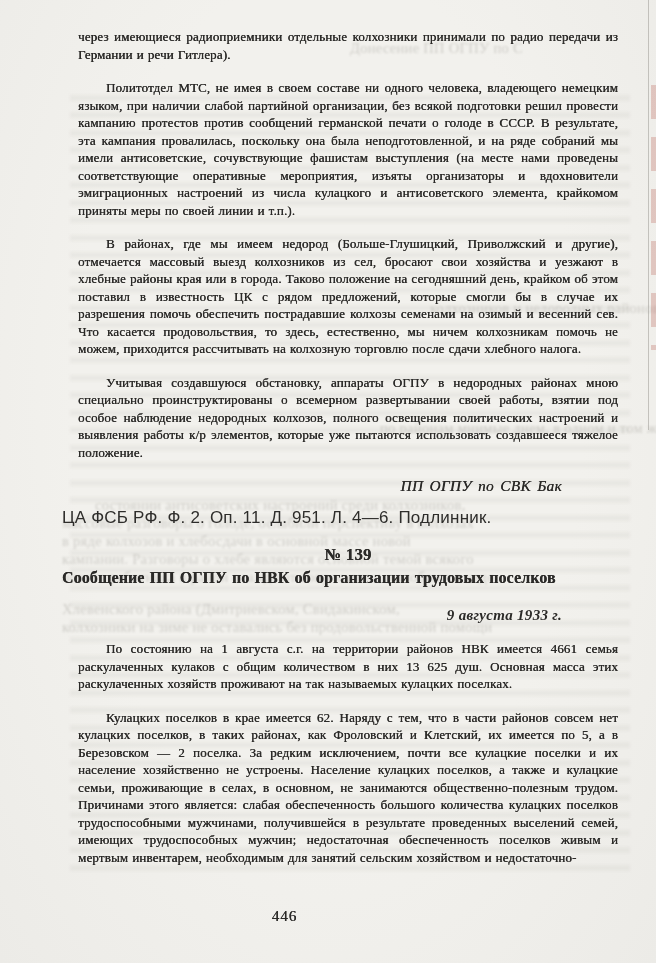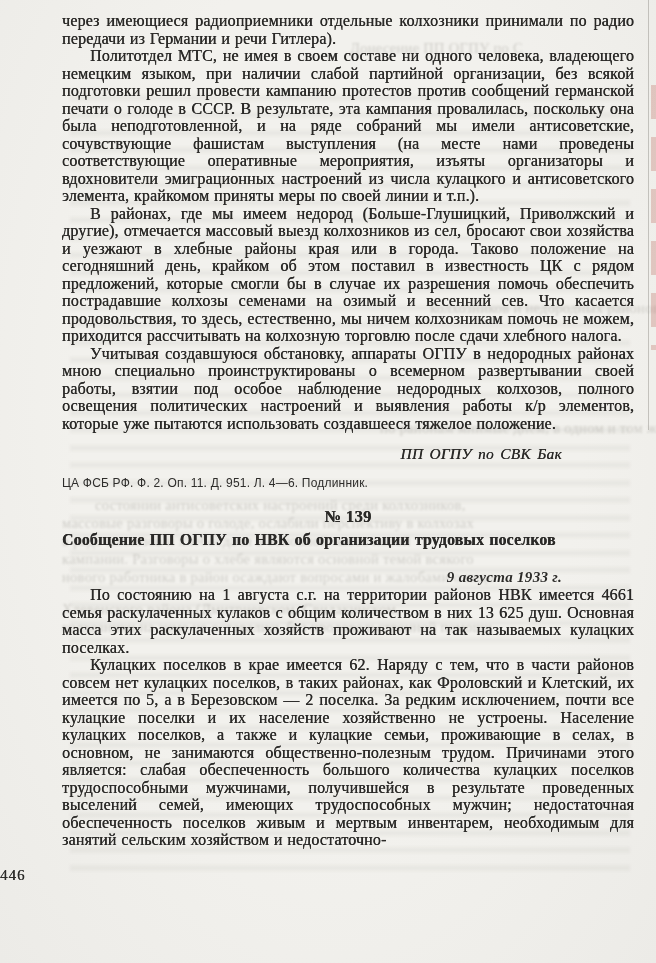"через имеющиеся радиоприемники отдельные" p.body { font-size: 16px -> 13px; margin: 0 -> 16px }
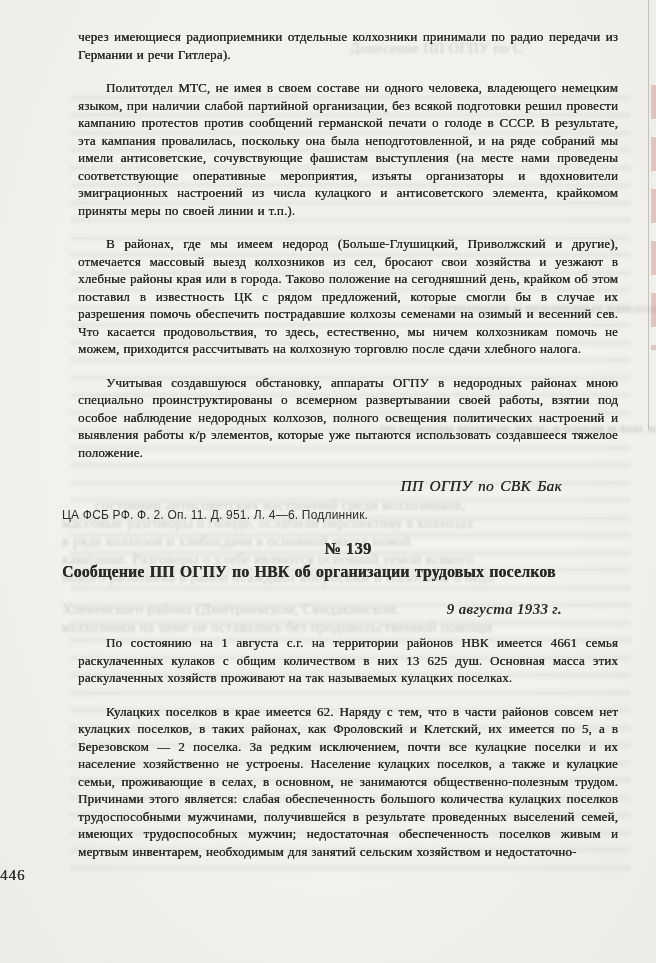"ЦА ФСБ РФ. Ф. 2." .archive { font-size: 12px -> 17px }
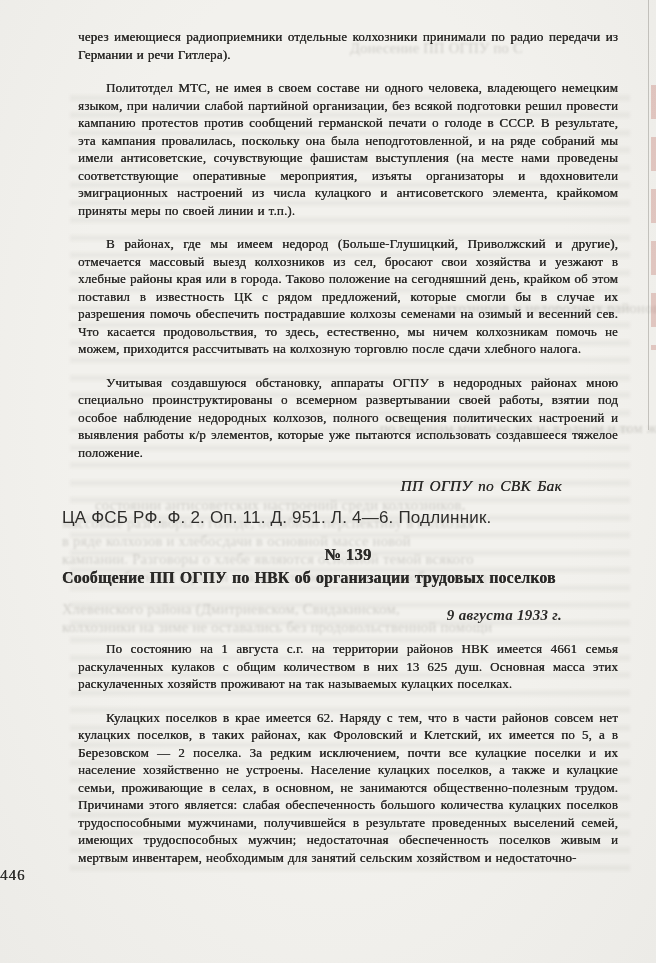"446" .page-number { text-align: none -> center; top: 867px -> 908px }
